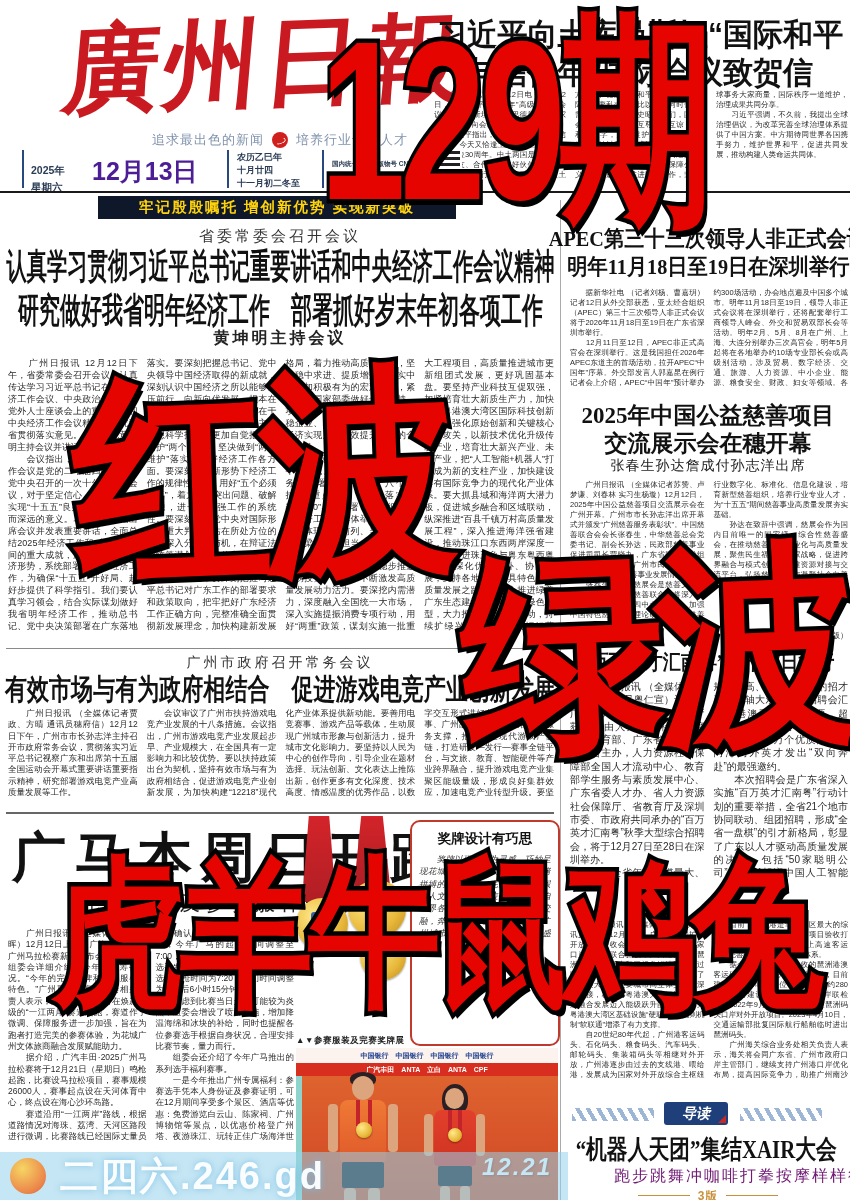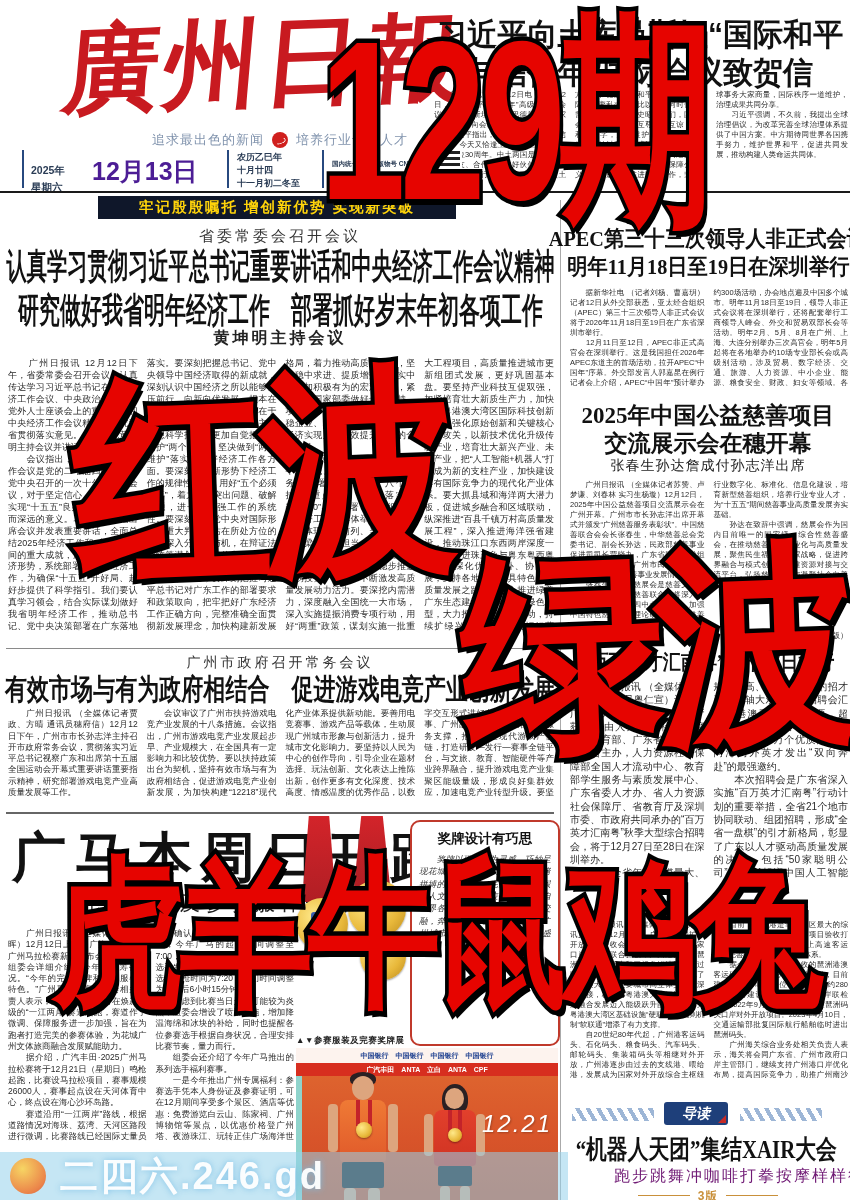"12.21" .racedate { font-weight: 400 -> 700; margin-top: none -> 43px }
